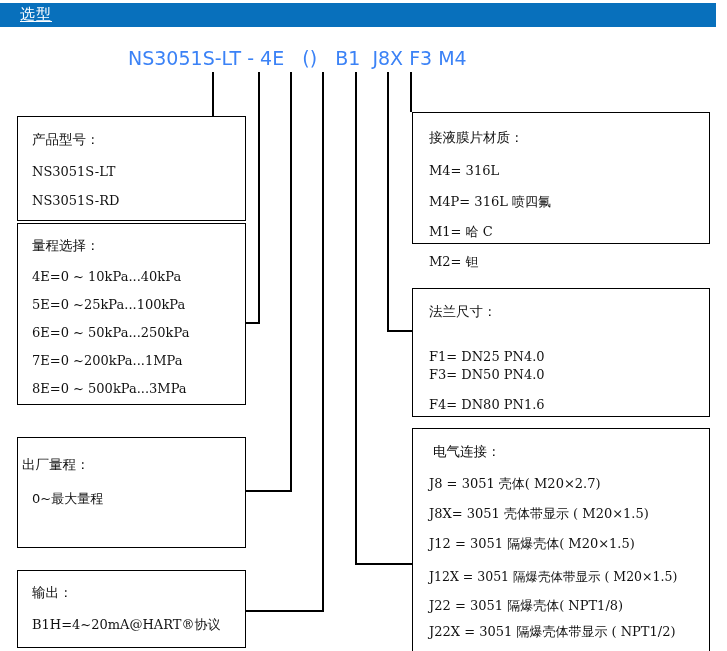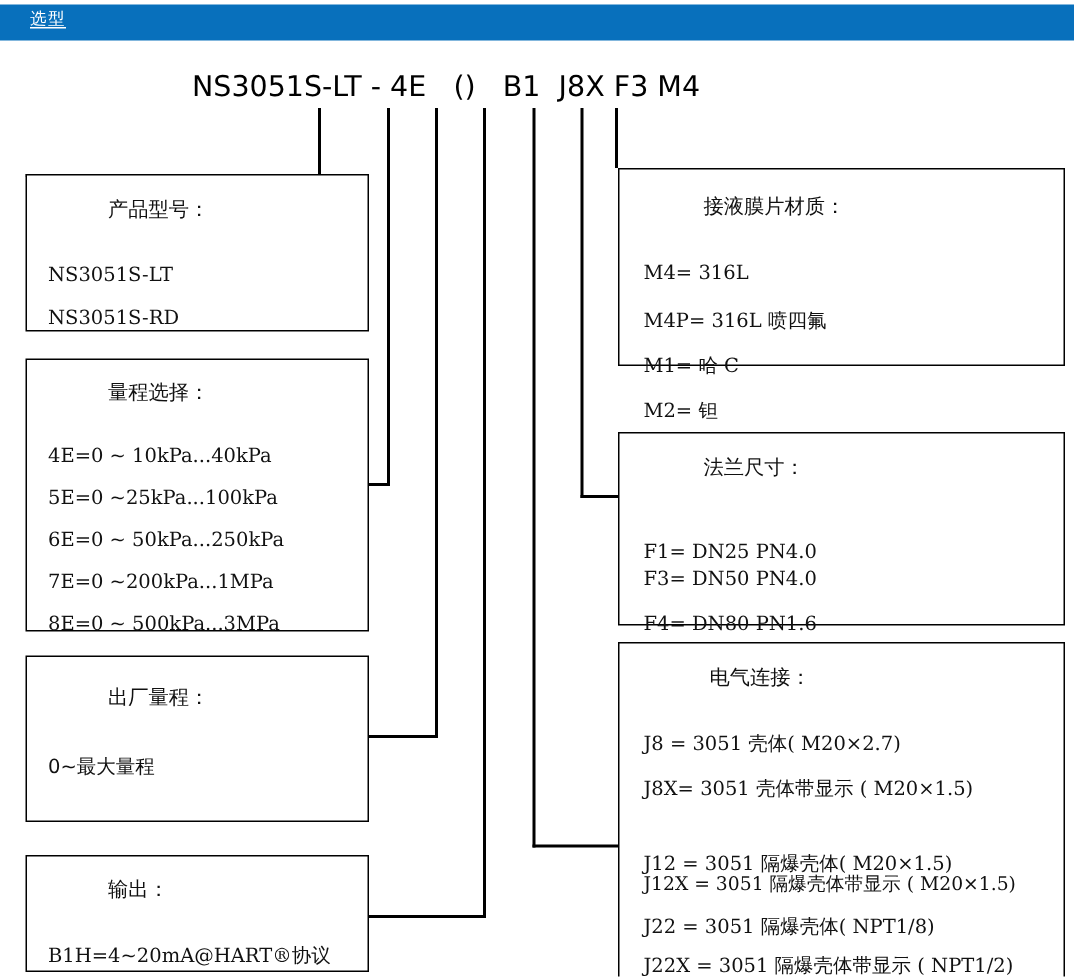"选型" .header-title { font-size: 11px -> 15px }
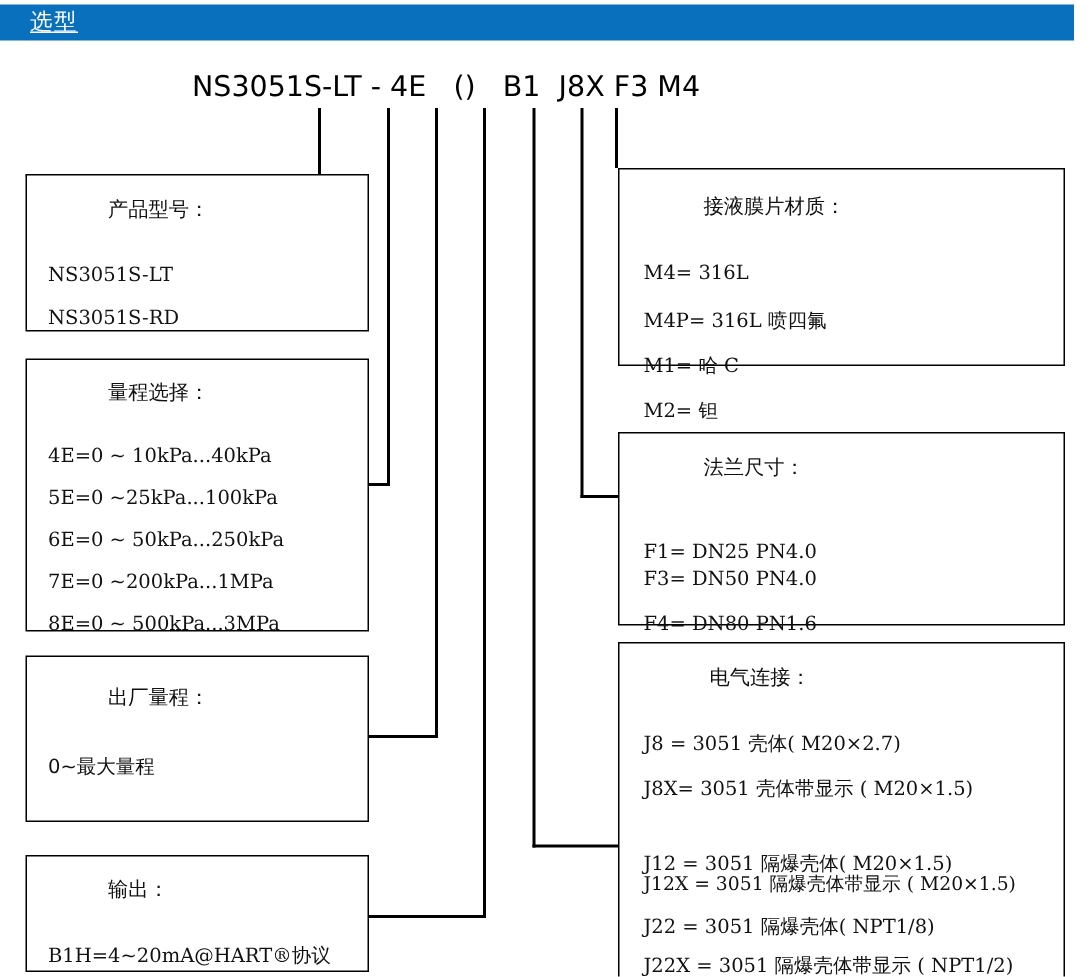"NS3051S-LT - 4E () B1" .model-string { color: #000000 -> #3b82f6 }
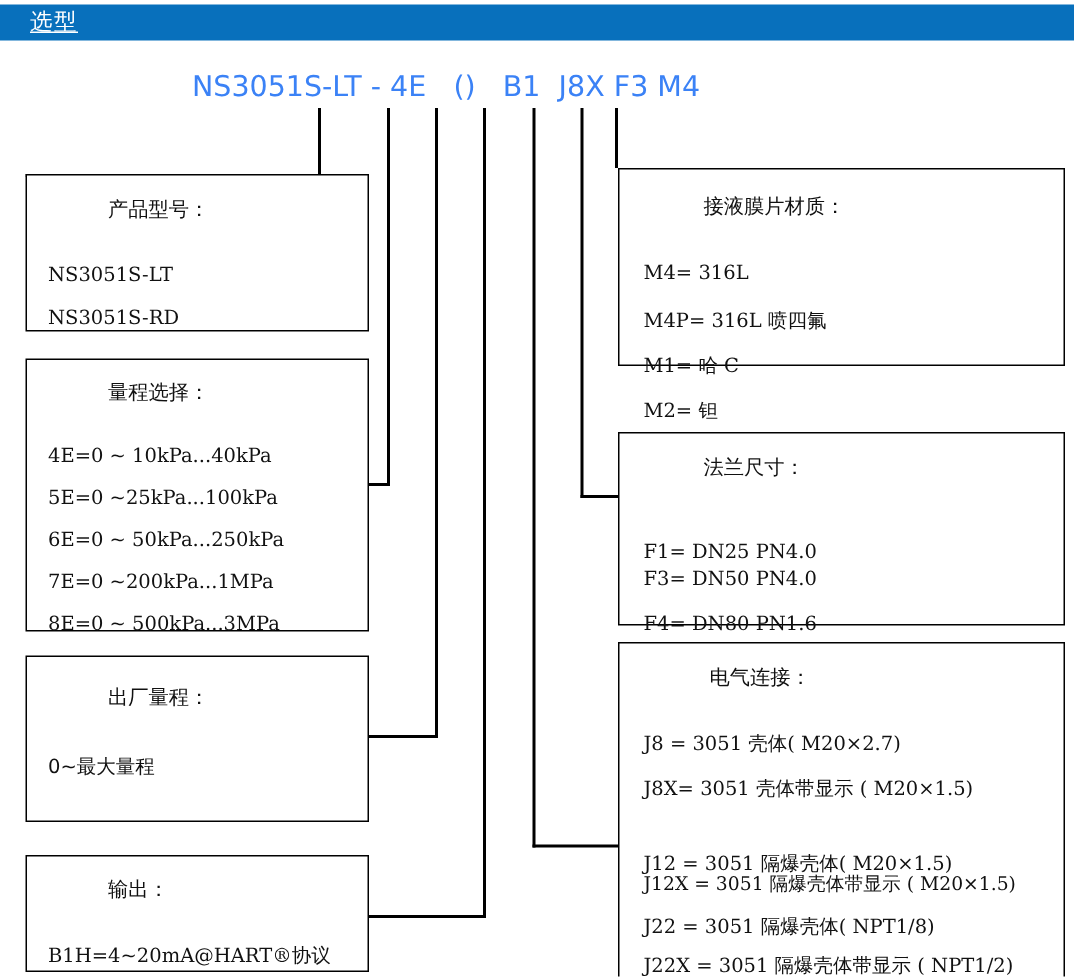"产品型号：" .box-title { margin-left: 40px -> none }
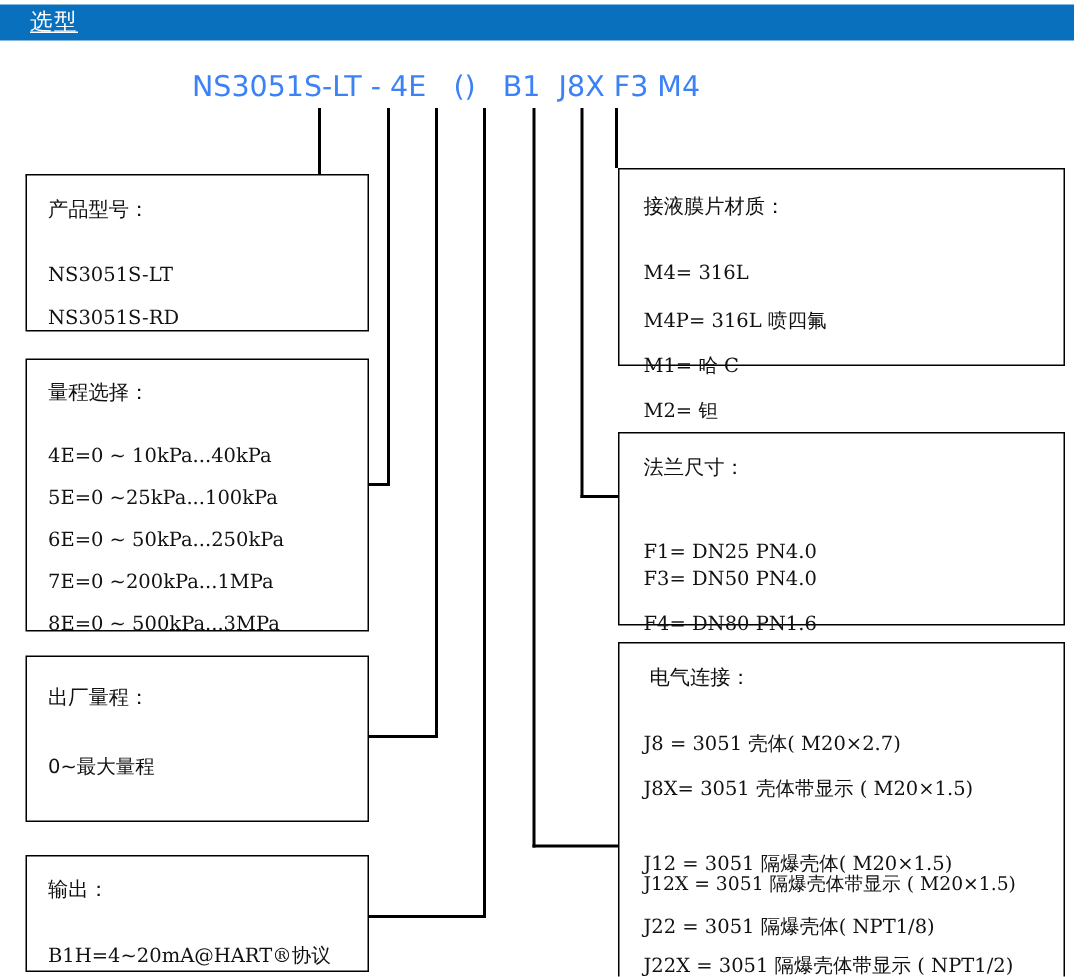"NS3051S-LT" .box-line { margin-top: 12px -> none }
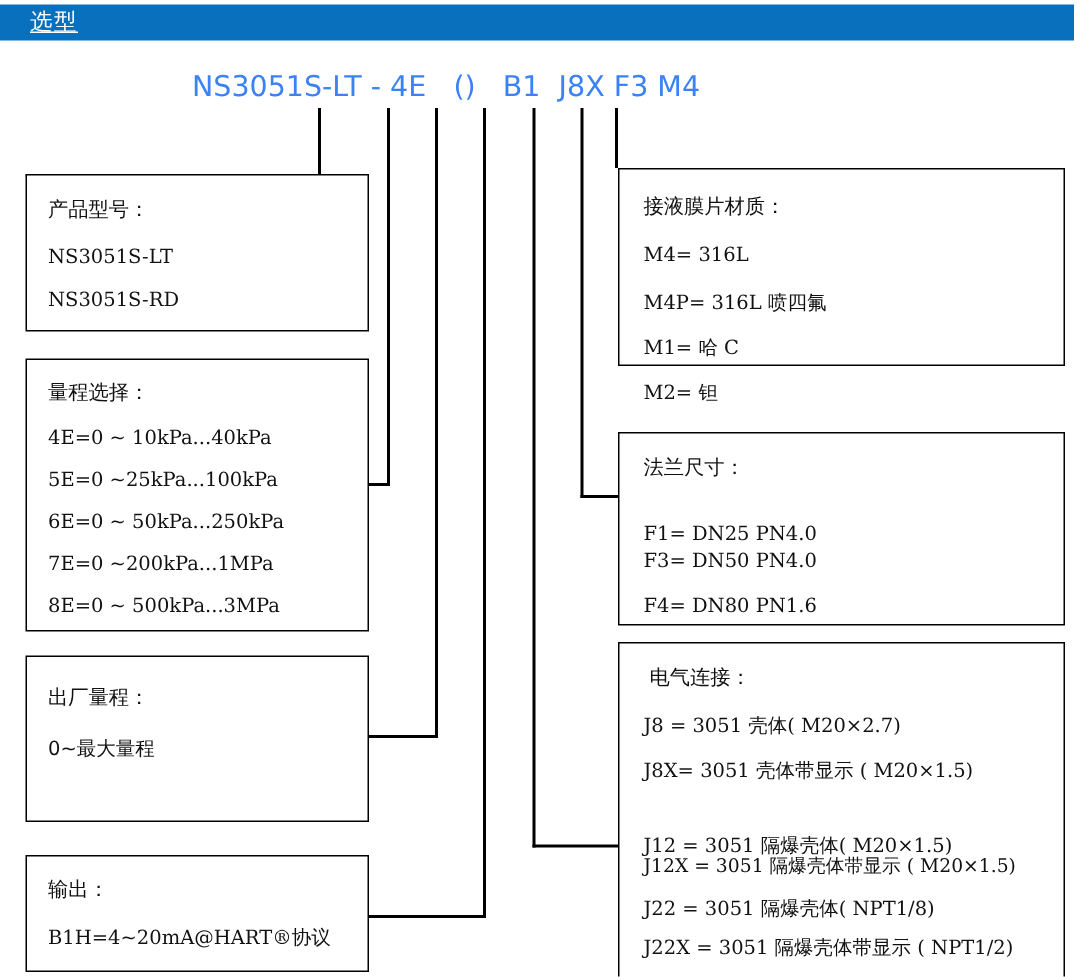"量程选择：" div.box { top: 239px -> 223px }
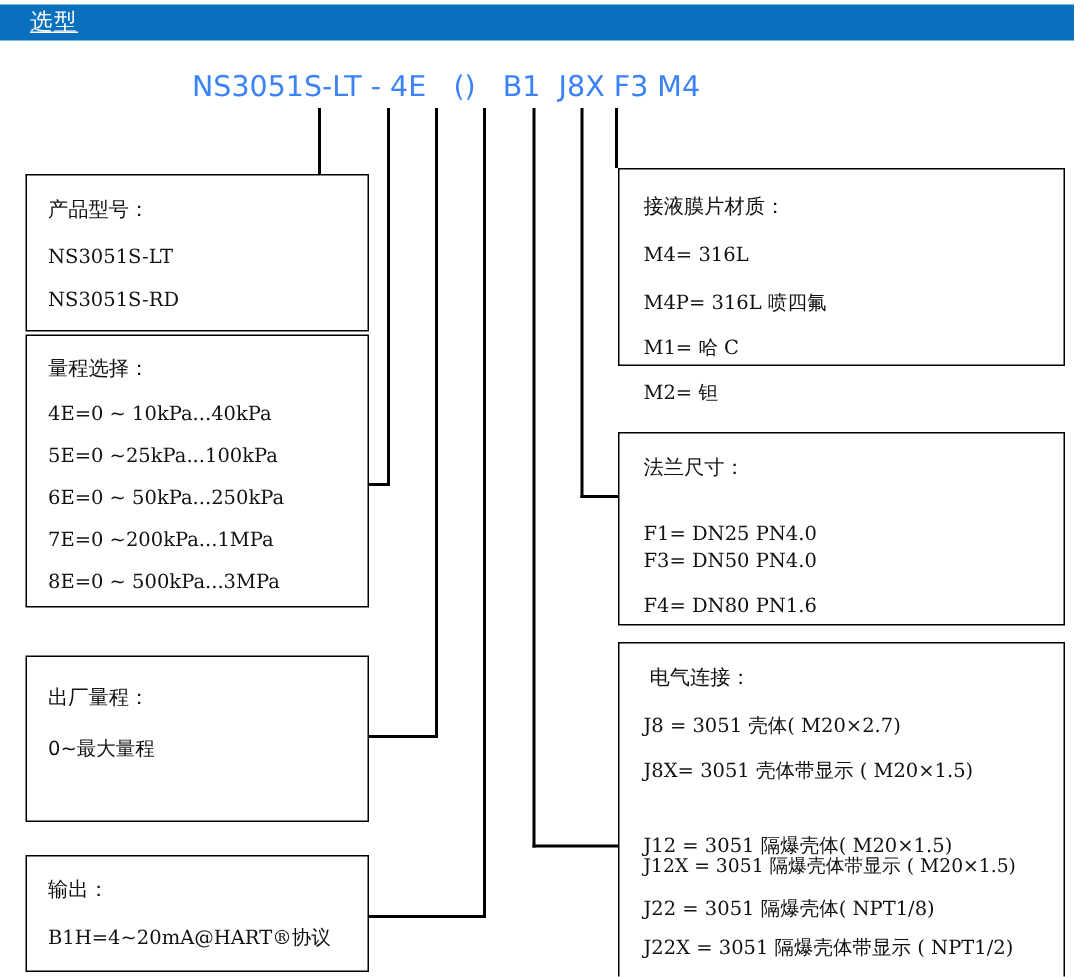"出厂量程：" div.box-title { left: 14px -> 4px }
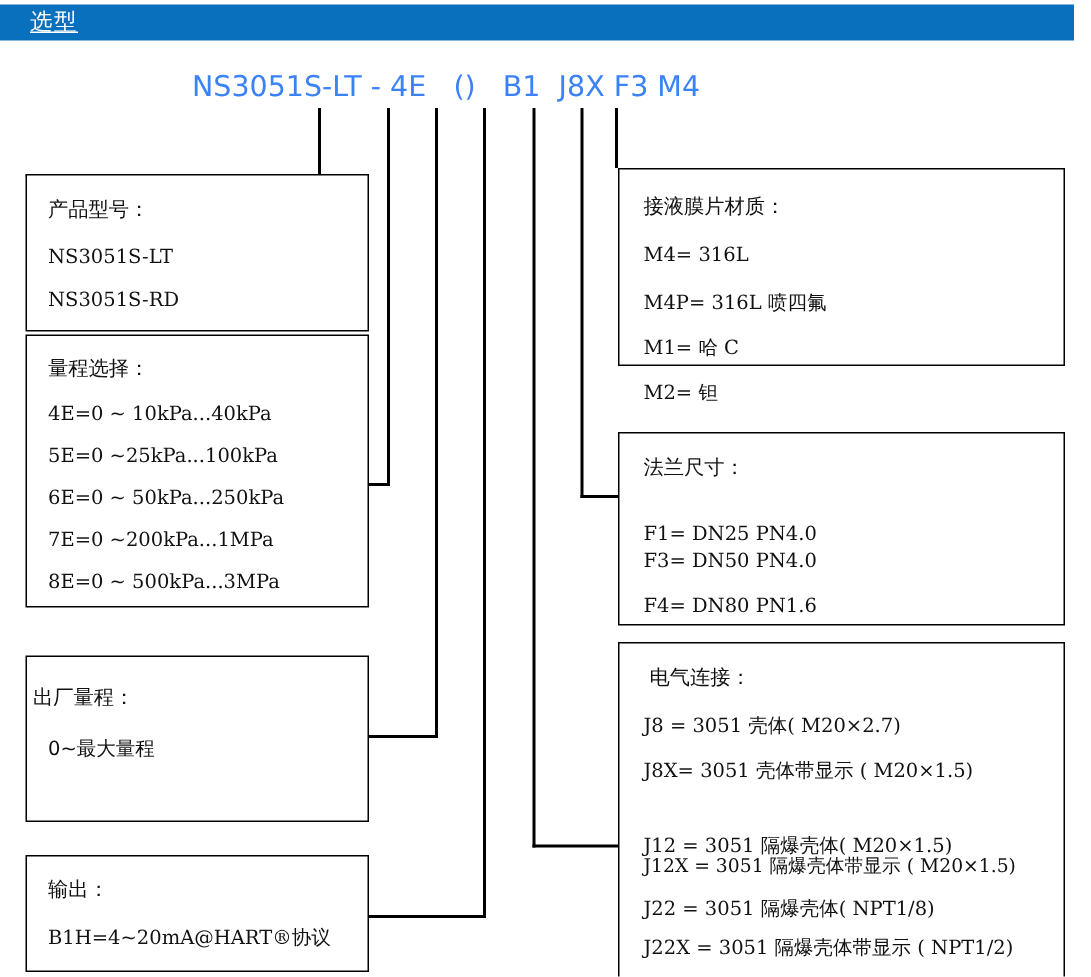"J12 = 3051 隔爆壳体( M20×1.5)" div.box-line { top: 126px -> 106px }
